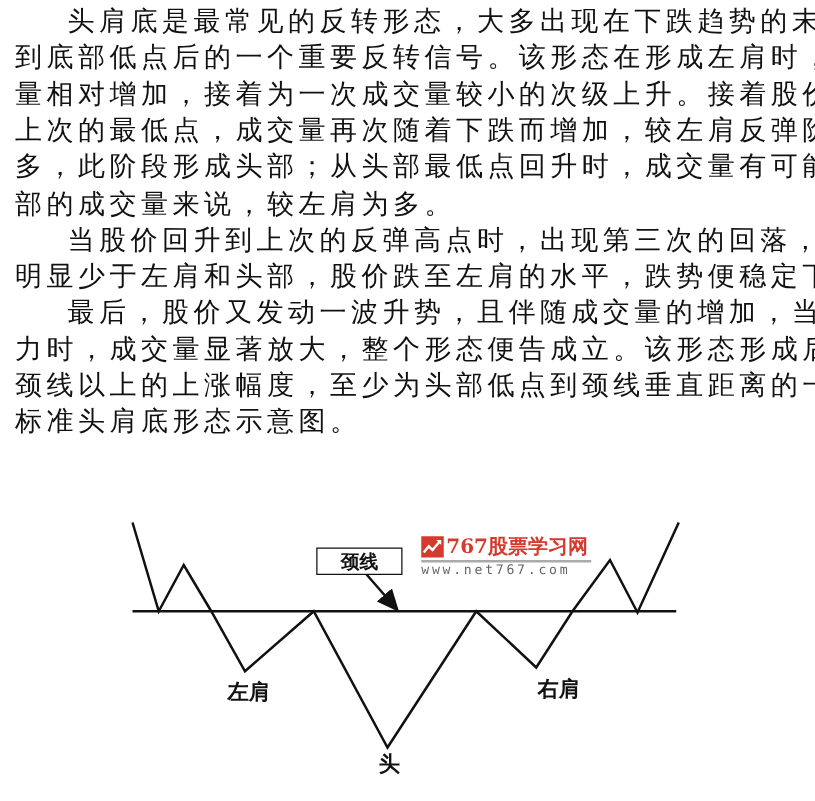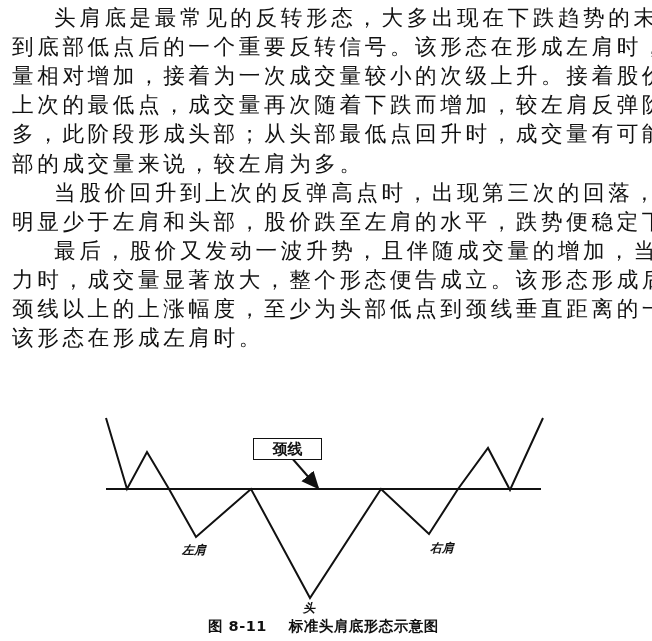"该形态在形成左肩时。" div.line { text: 该形态在形成左肩时 -> 标准头肩底形态示意图 }
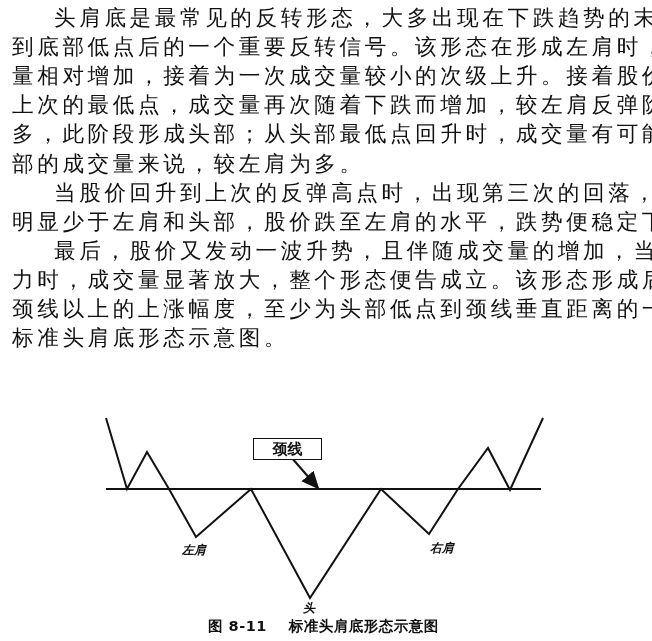"767股票学习网" div.logo { html: none -> <div> <div> <span> <svg> <polyline></polyline> <path></path> </svg> </span> <span>767股票学习网</span> </div> <div></div> <div>www.net767.com</div> </div> }
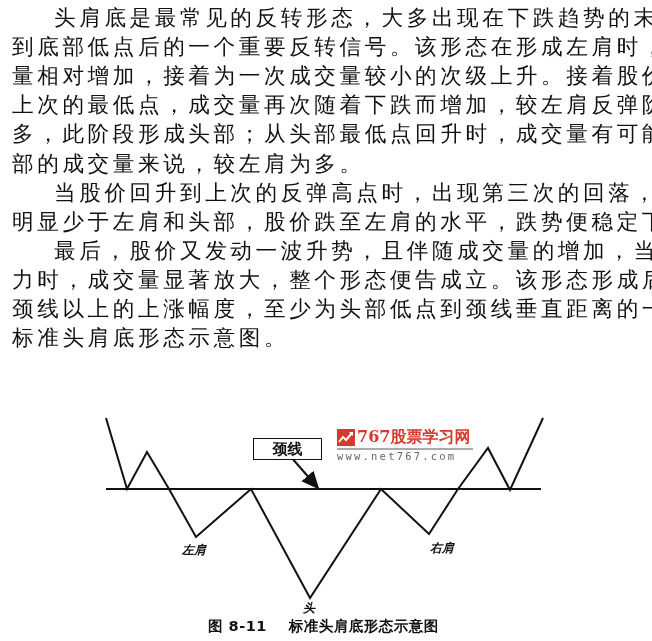"左肩" .pt-label { font-size: 12px -> 17px; font-style: italic -> none }
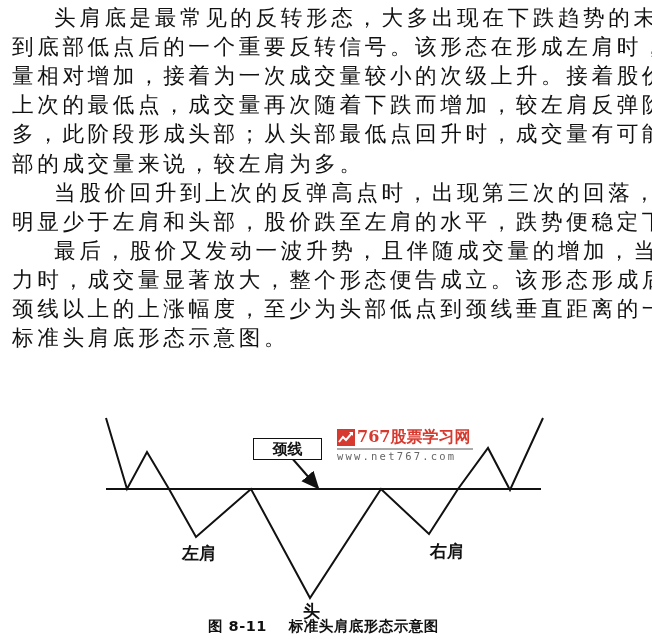"图 8-11 标准头肩底形态示意图" div.caption { html: <div> <span>图 8-11</span><span>标准头肩底形态示意图</span> </div> -> none }
